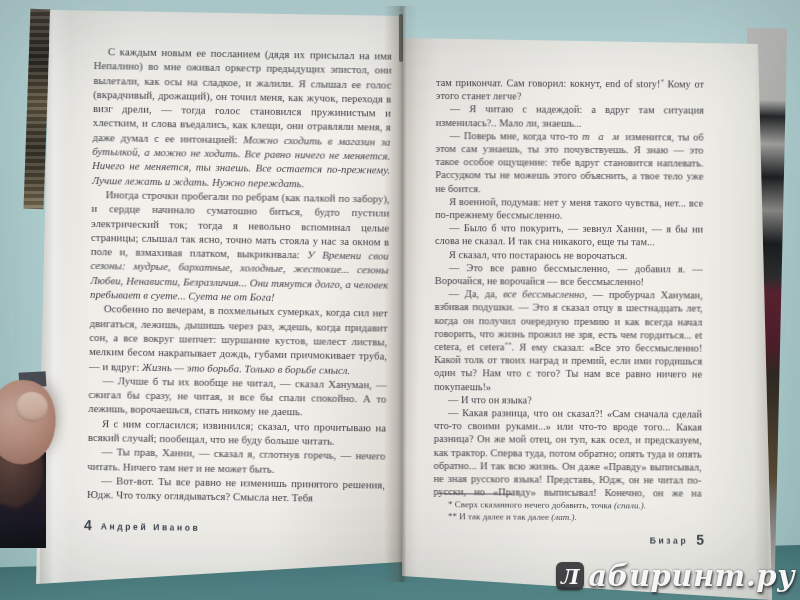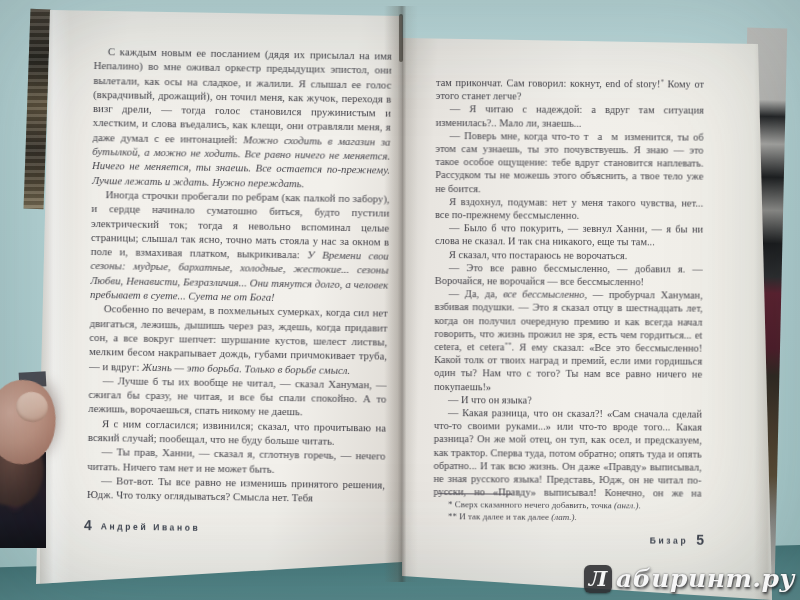"т а м" .spaced { font-style: none -> italic }
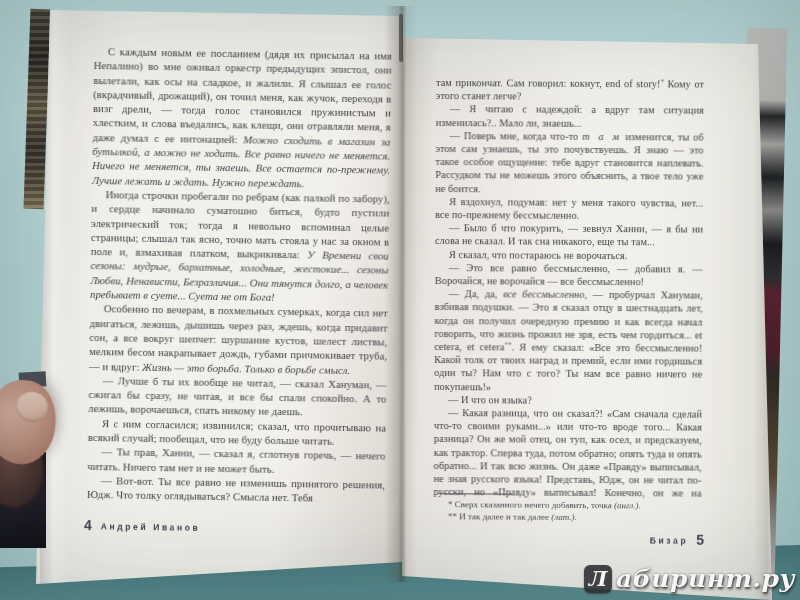"Я вздохнул, подумав: нет у" span { text: вздохнул -> военной }
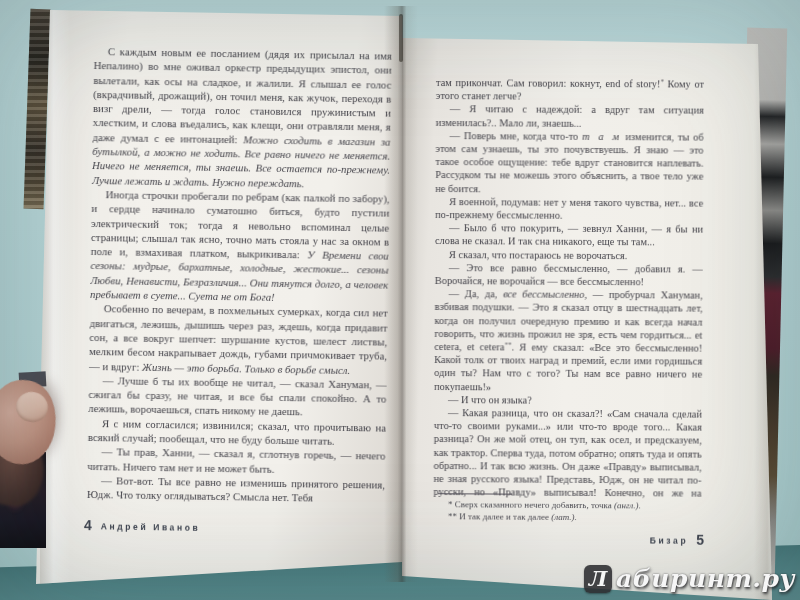"(англ.)" span.it { text: англ -> спали }
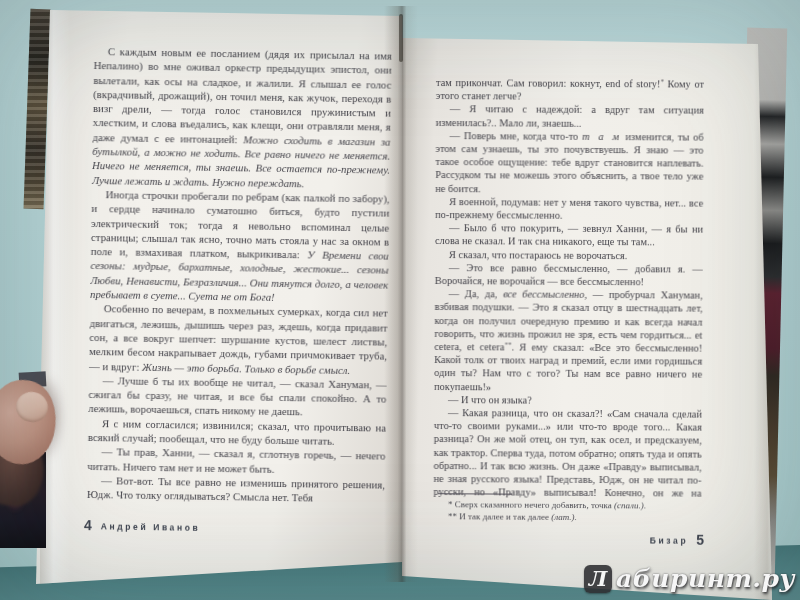"абиринт.ру" .wm-text { font-size: 25px -> 29px }
